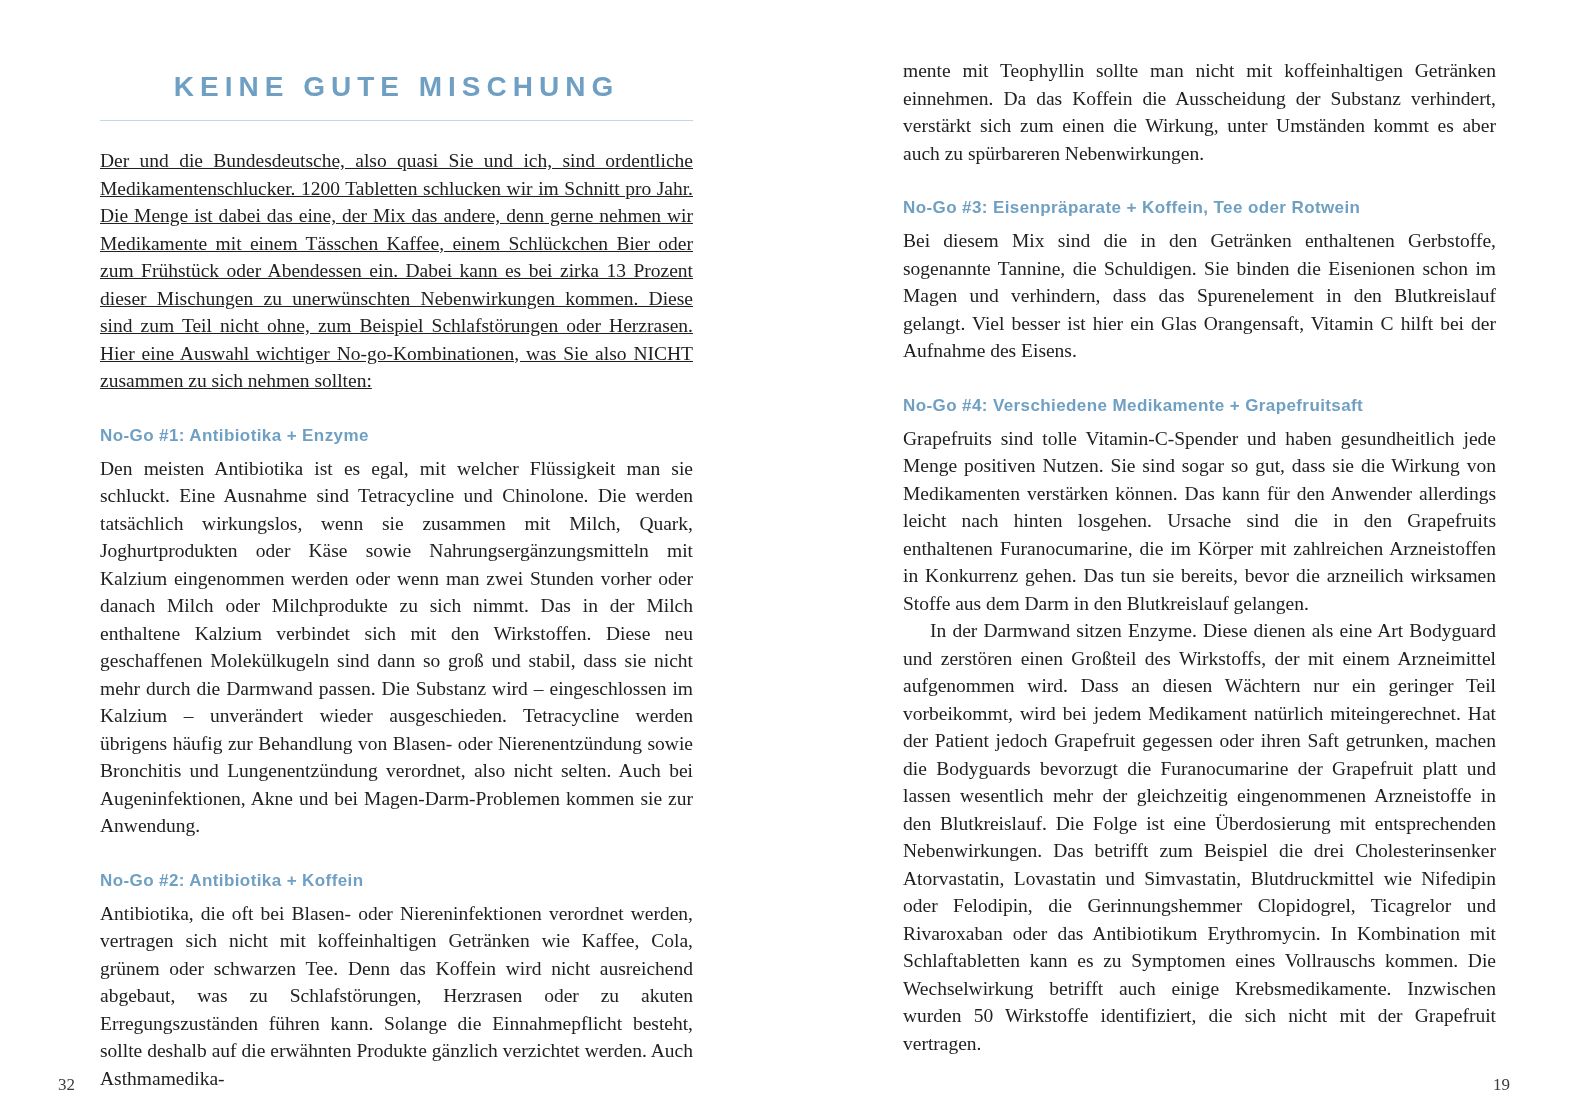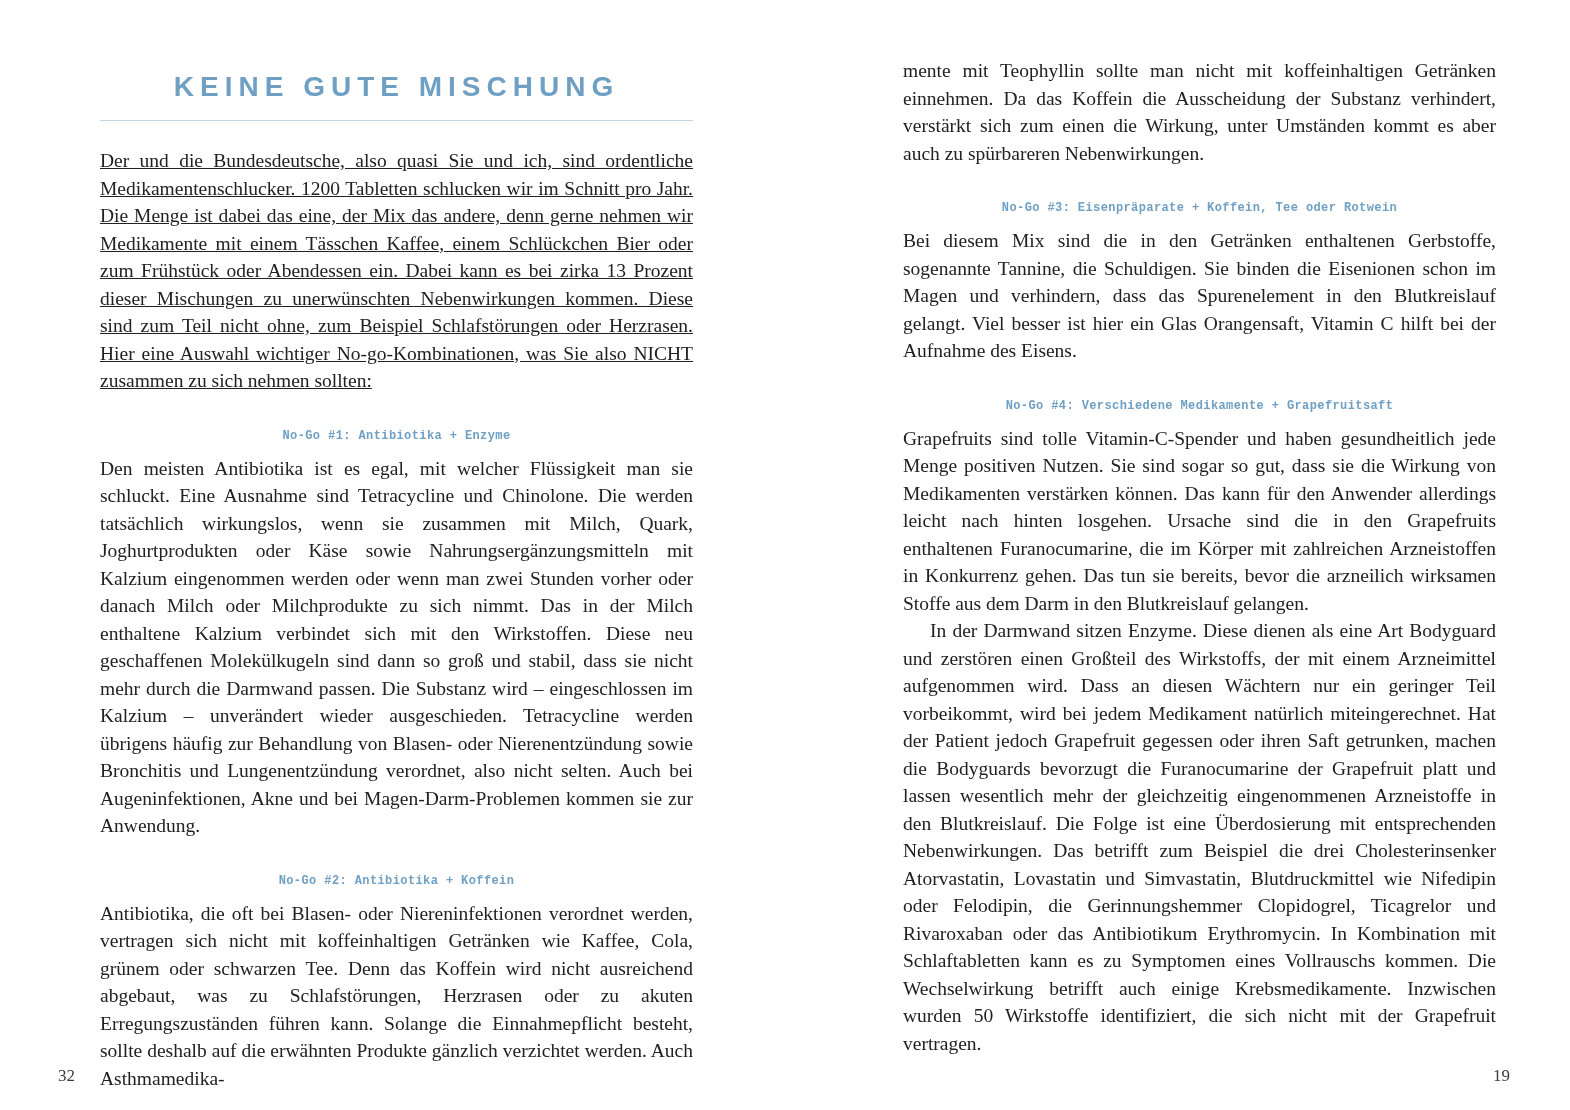"No-Go #3: Eisenpräparate + Koffein," h2.no-go { font-family: Liberation Mono, monospace -> Liberation Sans, sans-serif; font-size: 12px -> 17px; text-align: center -> none }
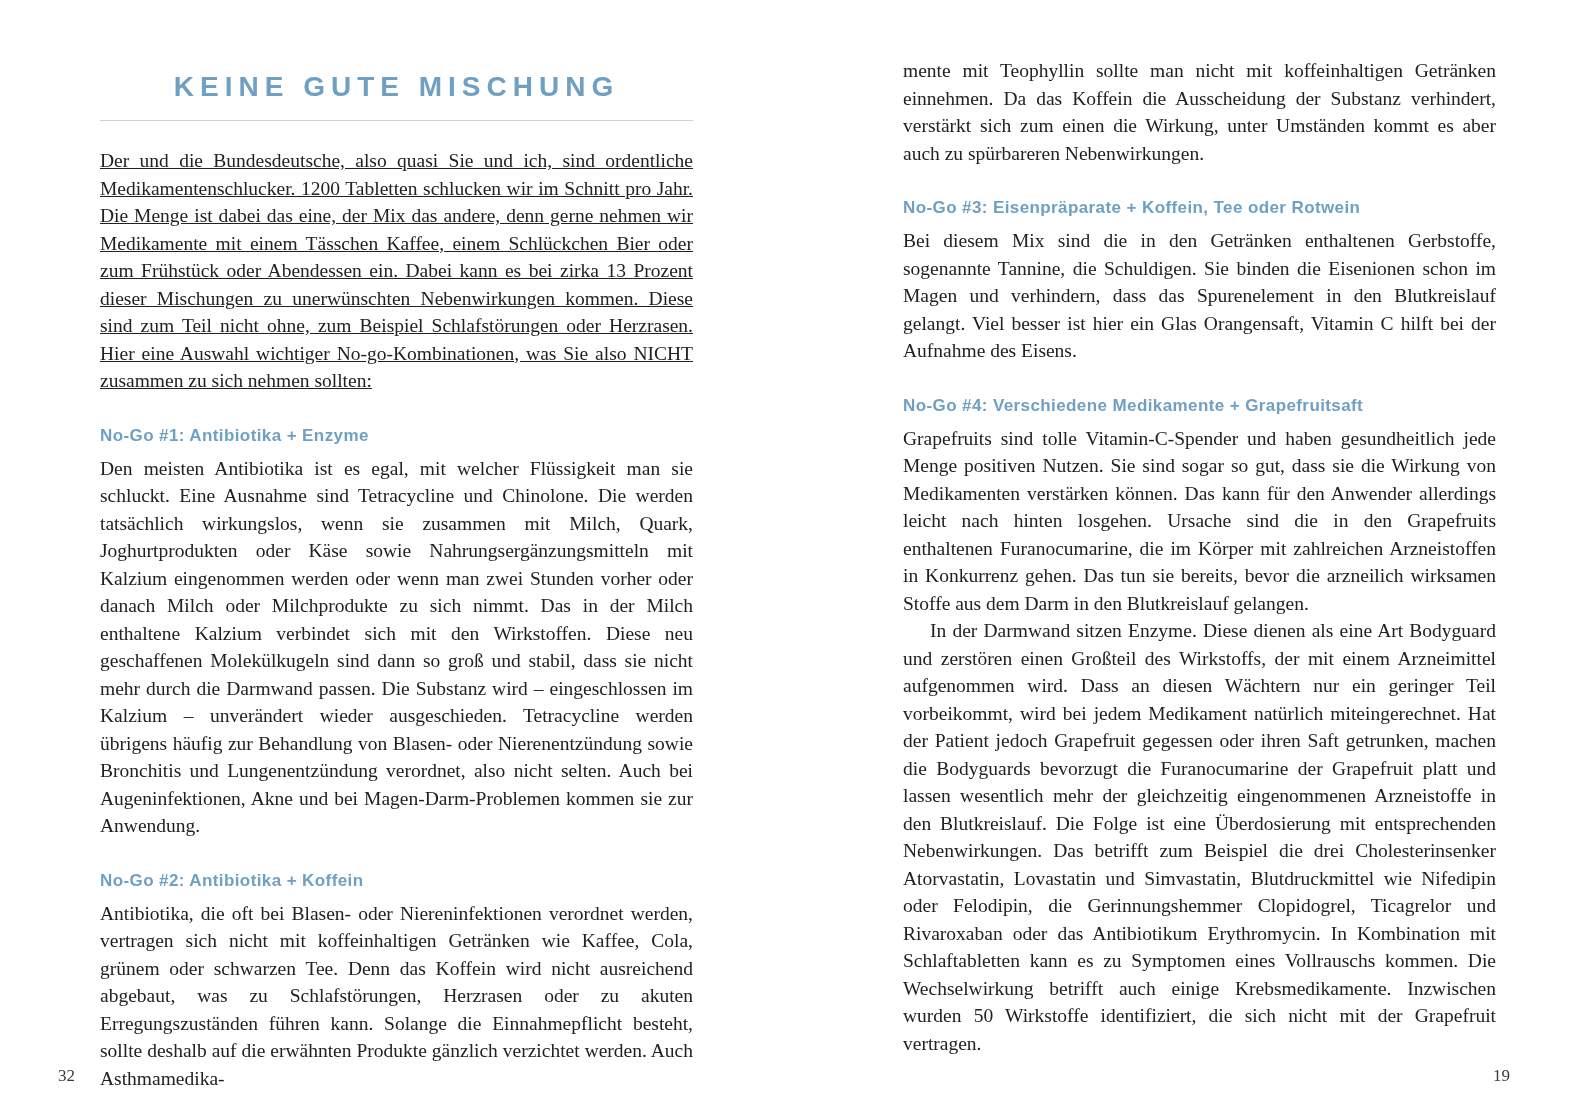"32" .page-number { bottom: 24px -> 15px }
